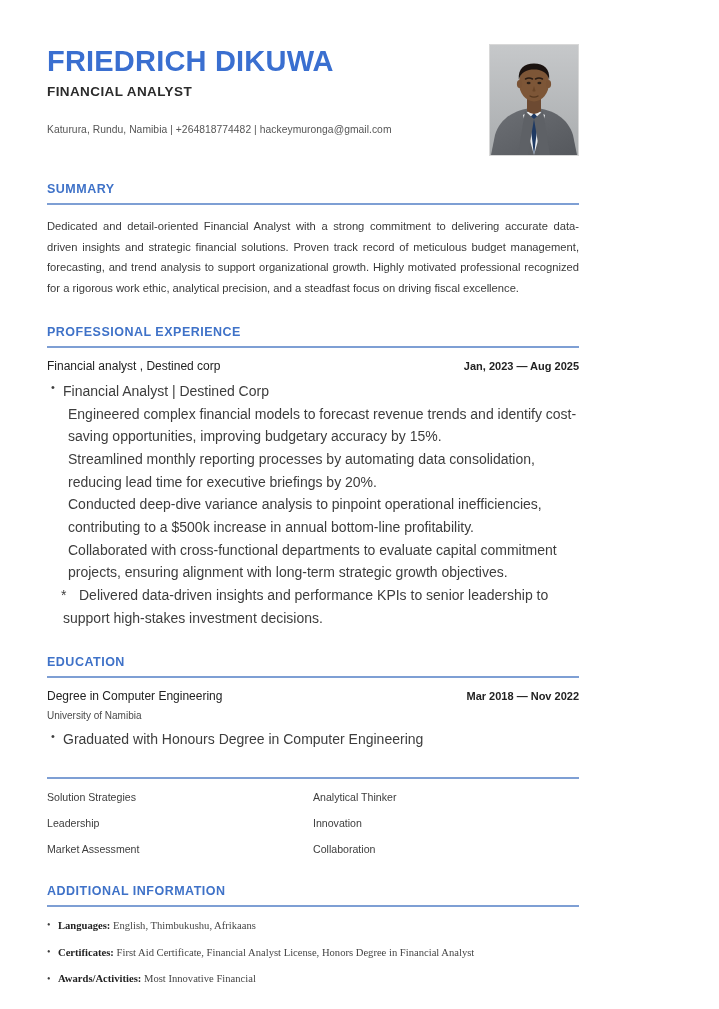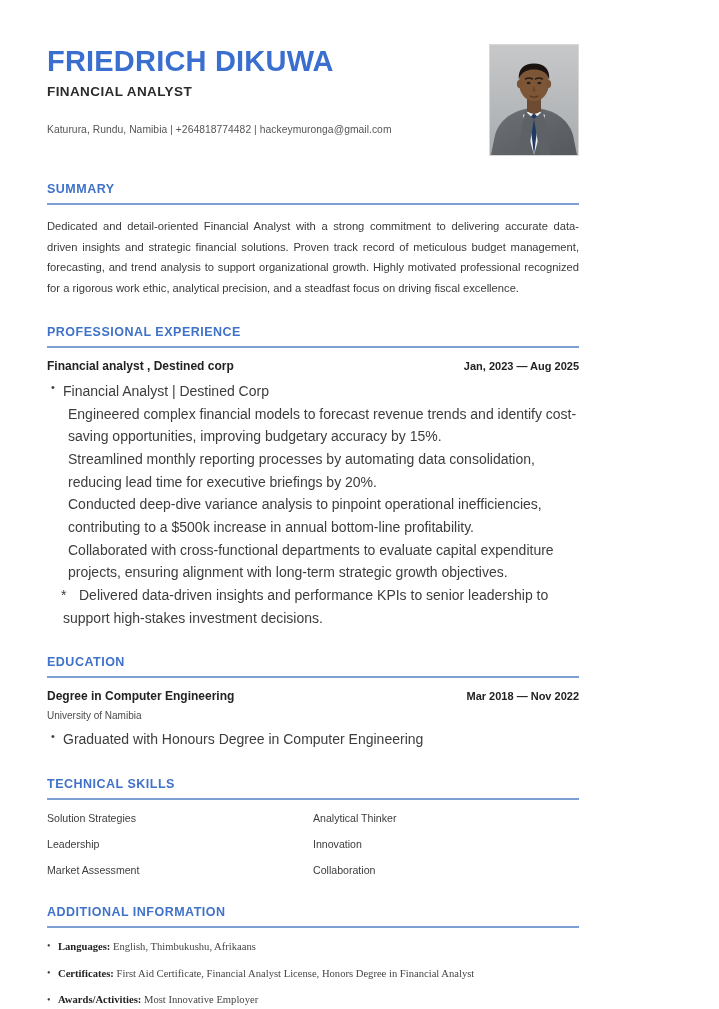"Financial analyst , Destined corp" .entry-title { font-weight: bold -> normal }
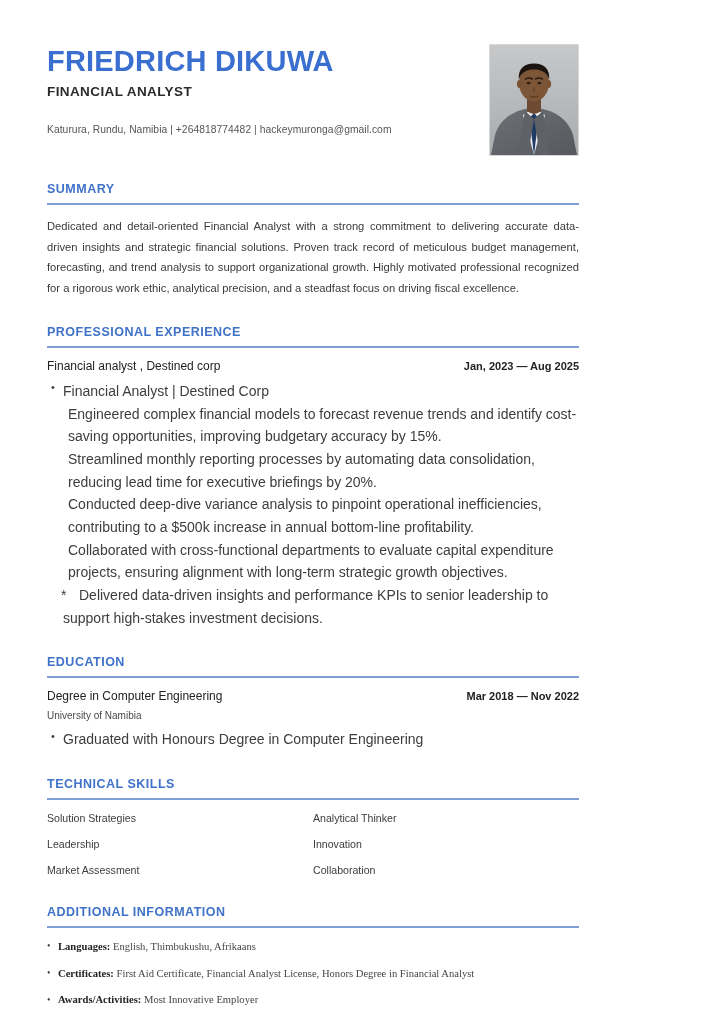"Collaborated with cross-functional" span.sub-line { text: expenditure -> commitment }
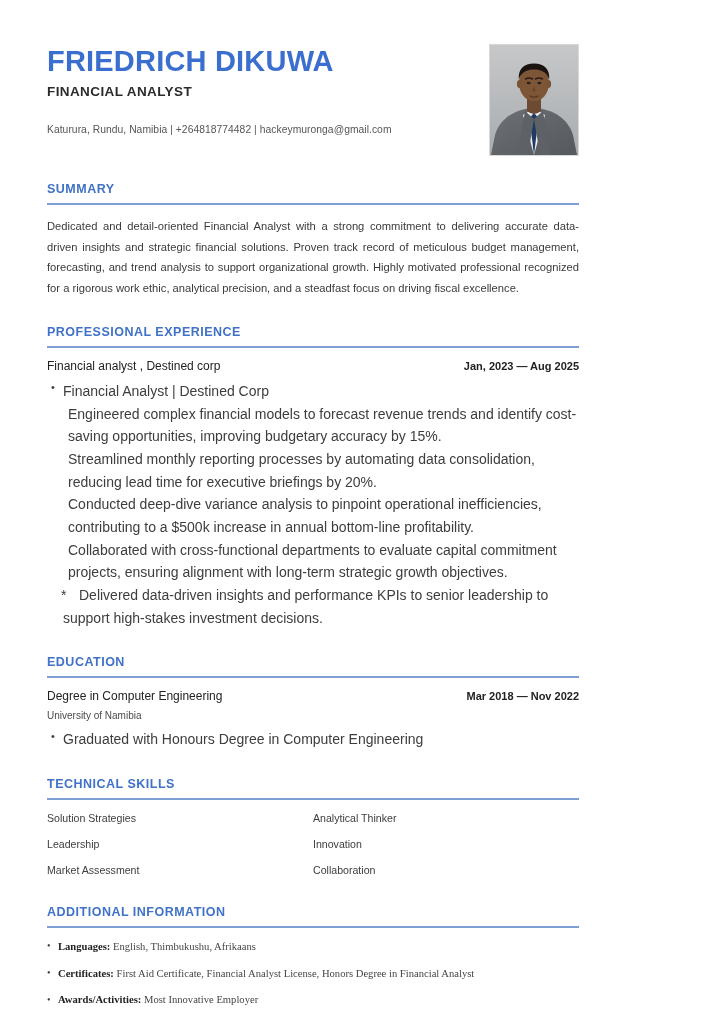"TECHNICAL SKILLS" div.section-heading { html: <div>TECHNICAL SKILLS</div> -> none }
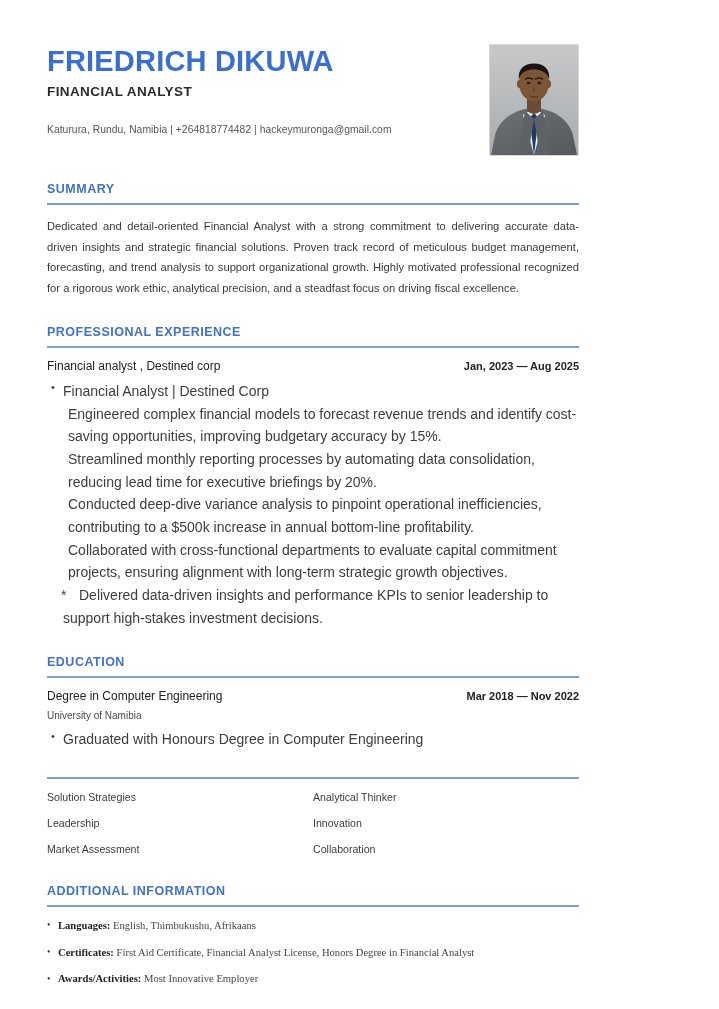"Most Innovative Employer" span.info-value { text: Employer -> Financial }
